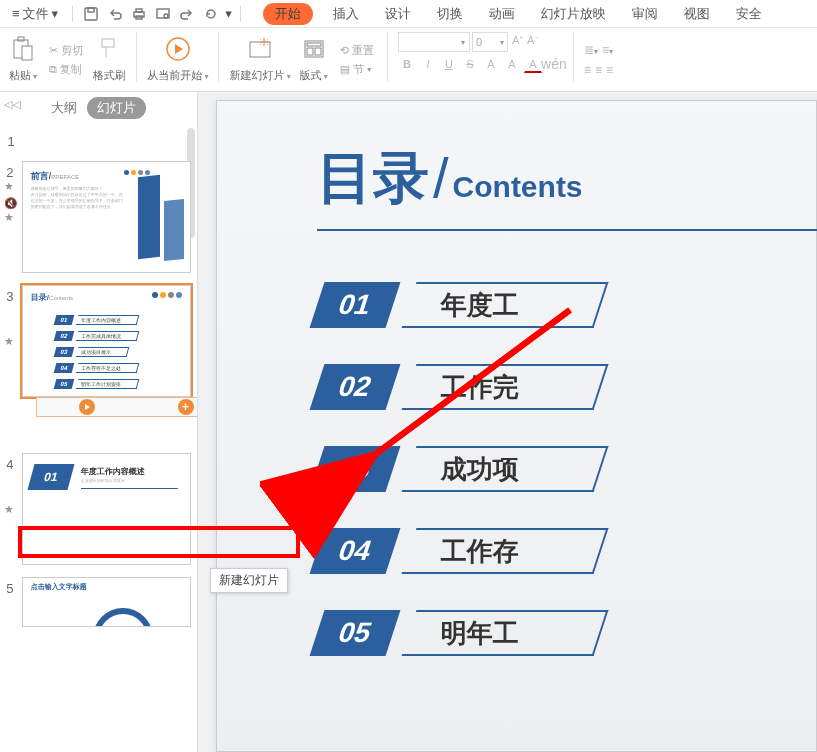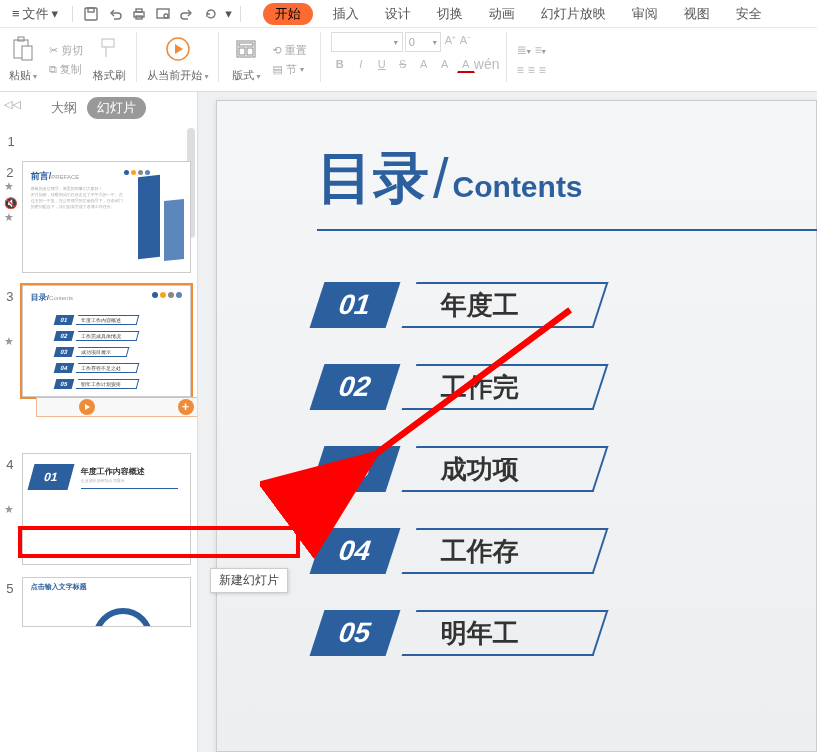"开始" .menubar .tab.active { color: #000000 -> #404040 }
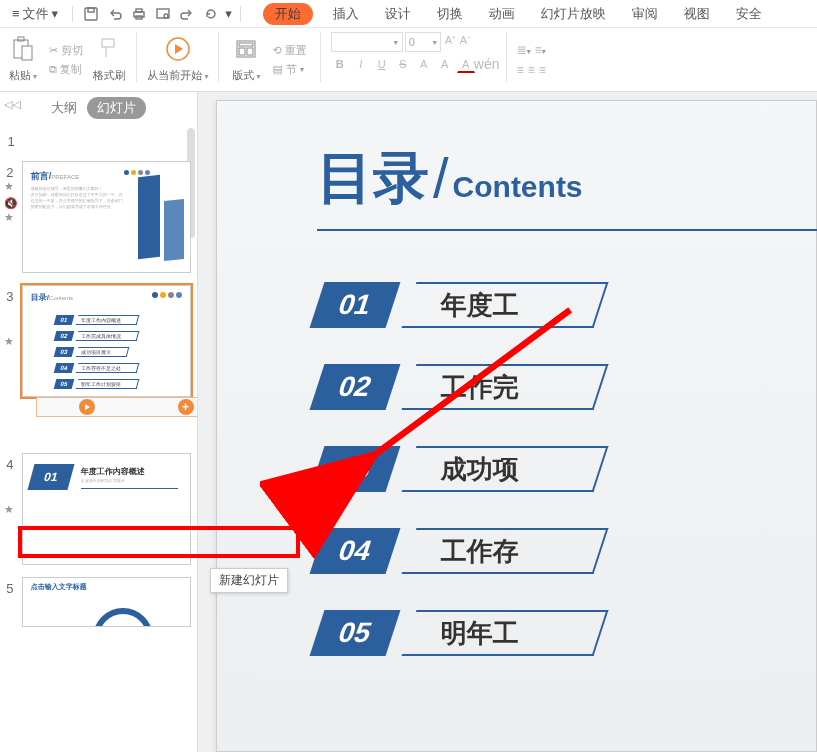"新建幻灯片 ▾" div.group { html: none -> <div> <div> <svg> <rect></rect> <g> <path></path> </g> <g> <path></path> </g> </svg> </div> <div><span>新建幻灯片</span><span> ▾</span></div> </div> }
